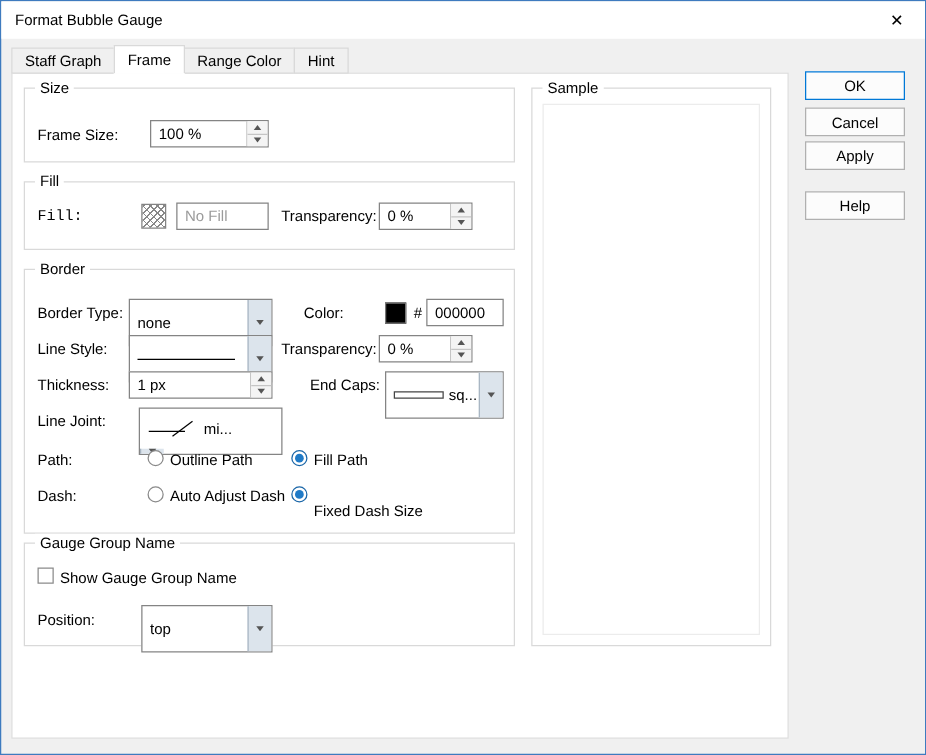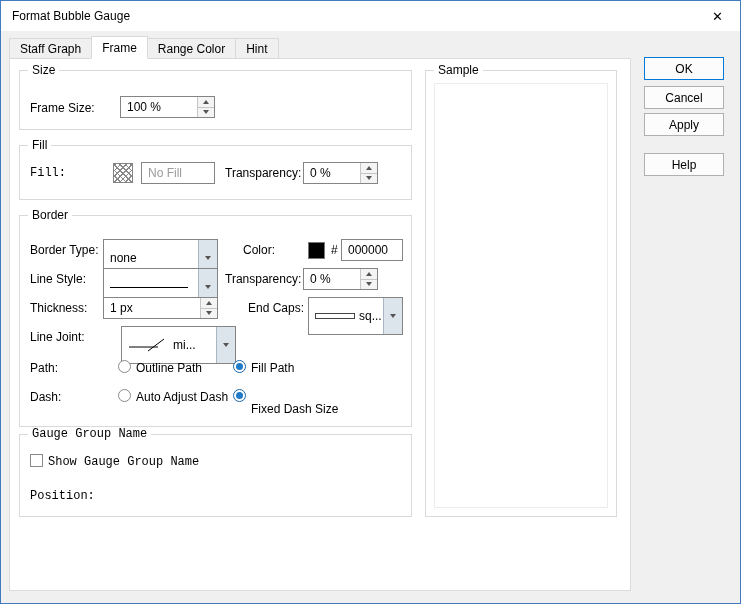"mi..." div.combo { flex-direction: none -> column; left: 101px -> 91px }
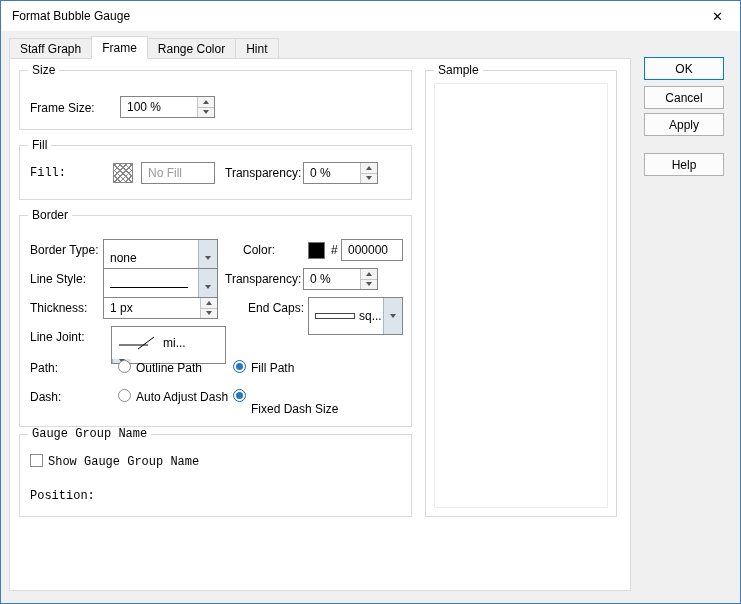"Gauge Group Name" .g-gauge { font-family: Liberation Mono, monospace -> none }
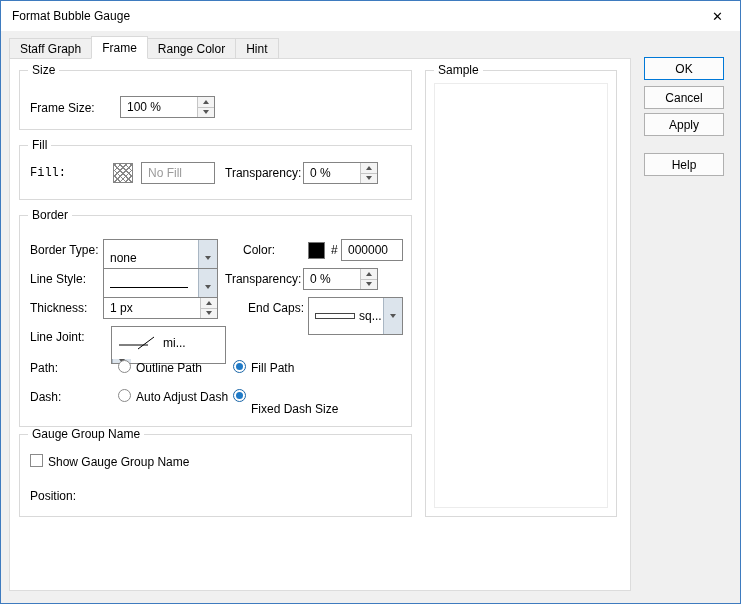"top" div.combo { html: none -> <div> <div>top</div> <div> <div></div> </div> </div> }
